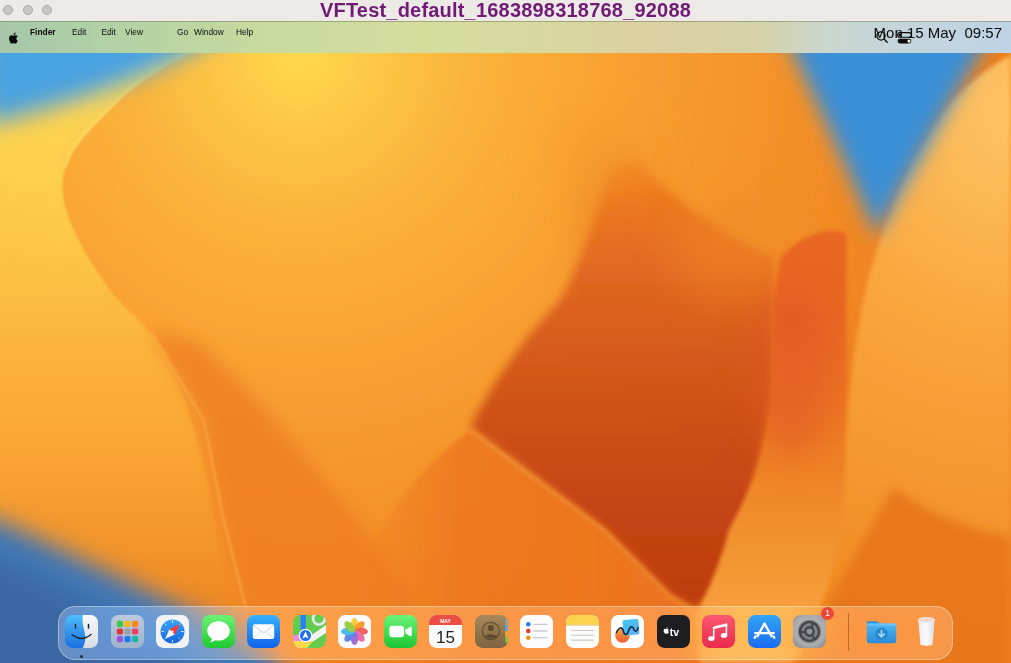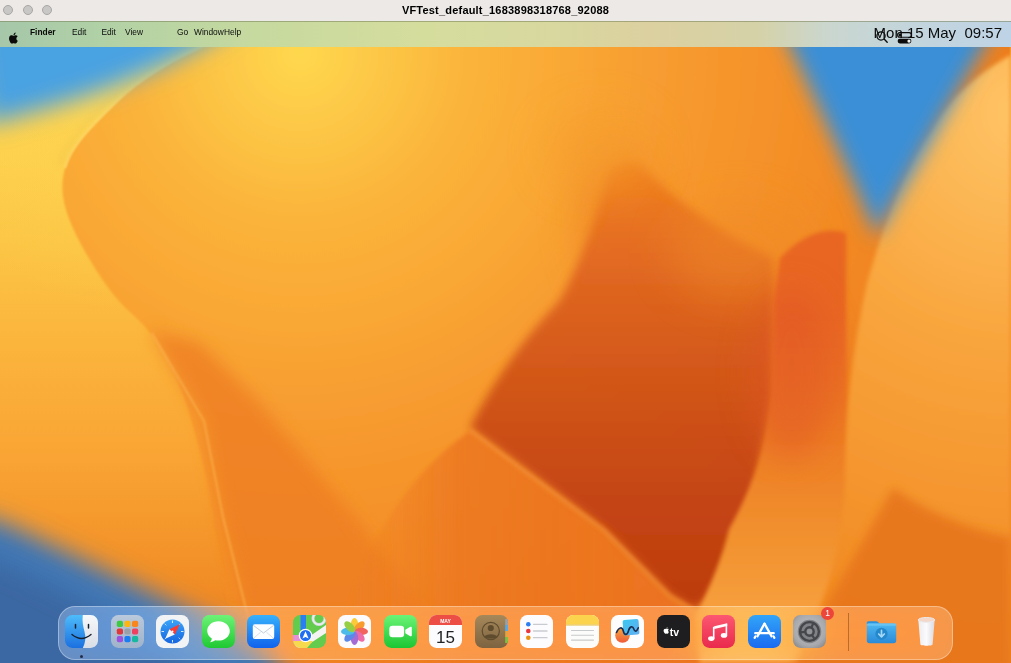"VFTest_default_1683898318768_92088" #ttitle { color: #000000 -> #701a75; font-size: 11px -> 20px }
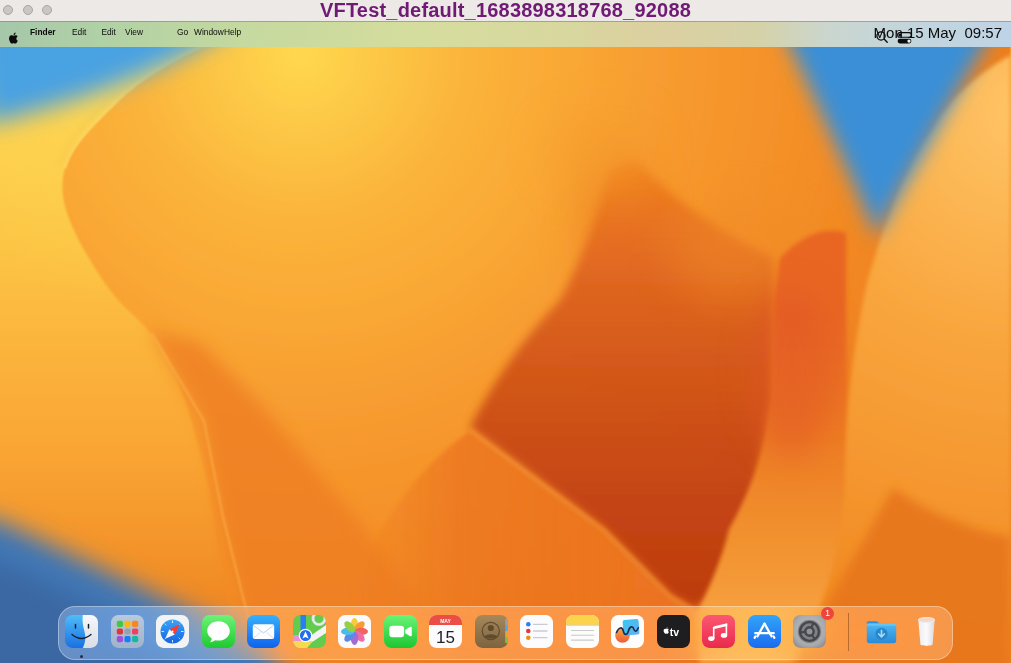"Finder" #menubar { height: 26px -> 32px }
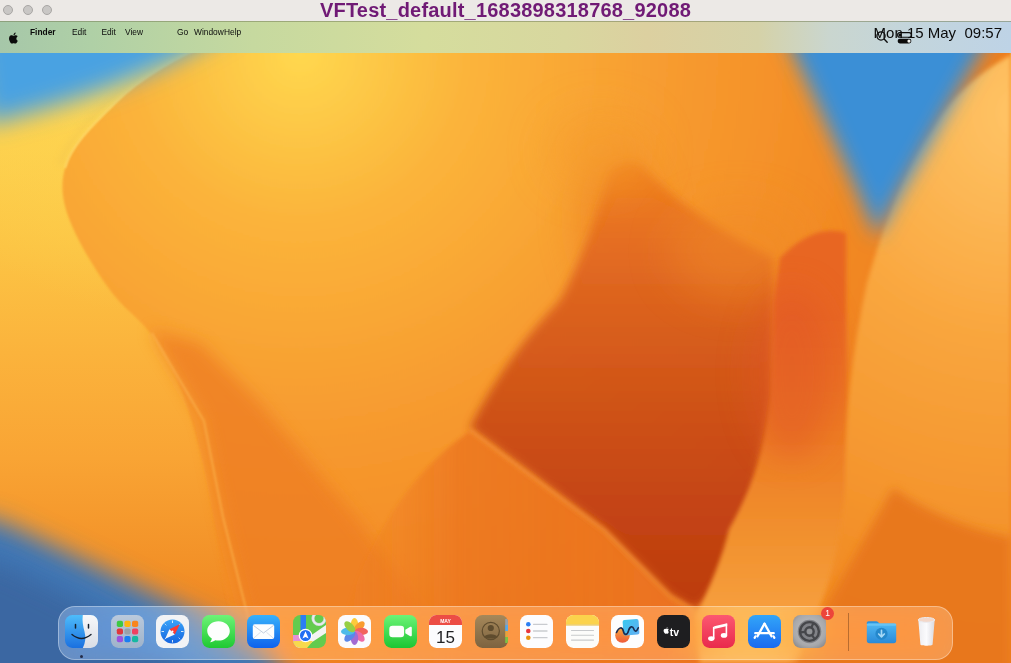"Help" span.mitem { left: 224px -> 236px }
